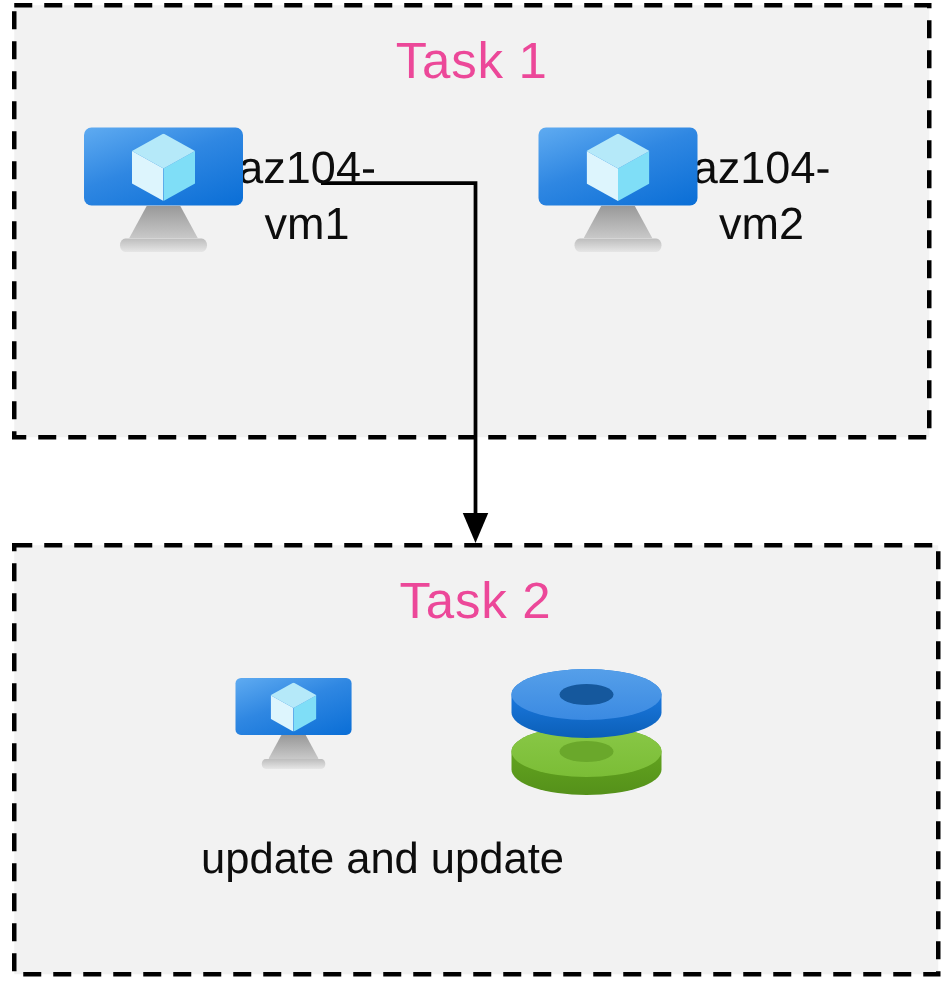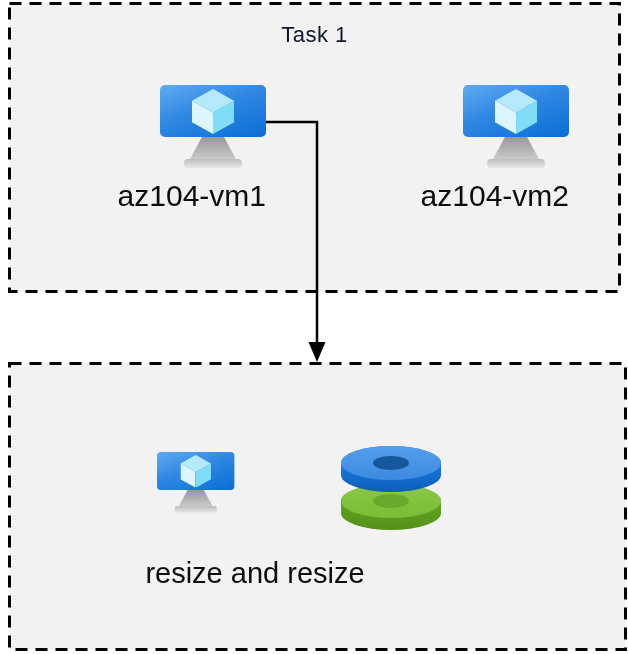"Task 1" .box-title { color: #0f172a -> #ec4899; font-size: 22px -> 34px }
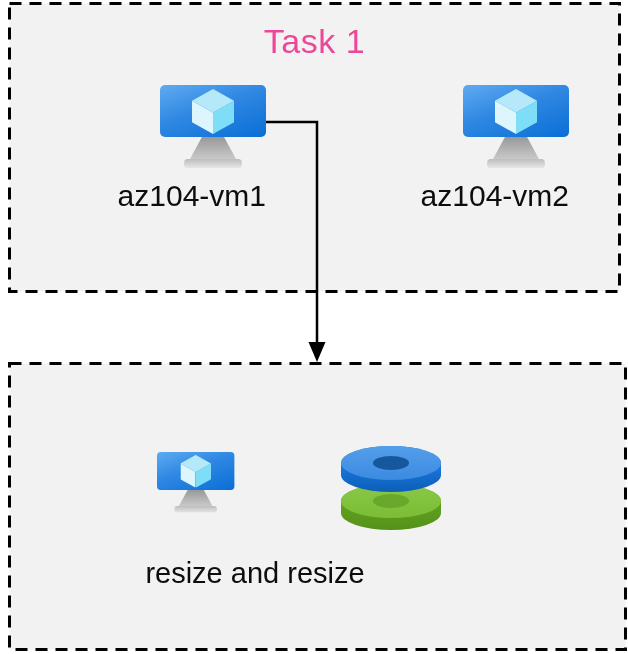"az104-vm1" .vm-group { align-items: flex-end -> flex-start; flex-direction: column -> none }
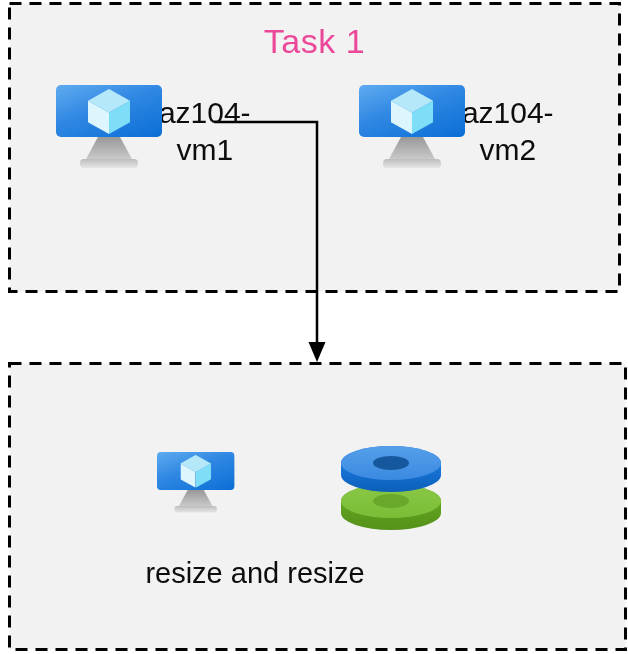"Task 2" div.box-title { html: none -> <div>Task 2</div> }
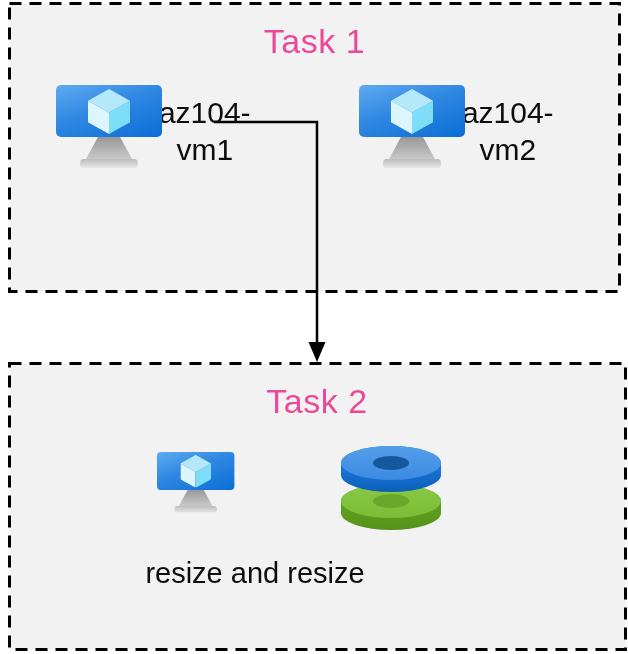"resize and resize" div.abs { text: resize and resize -> update and update }
